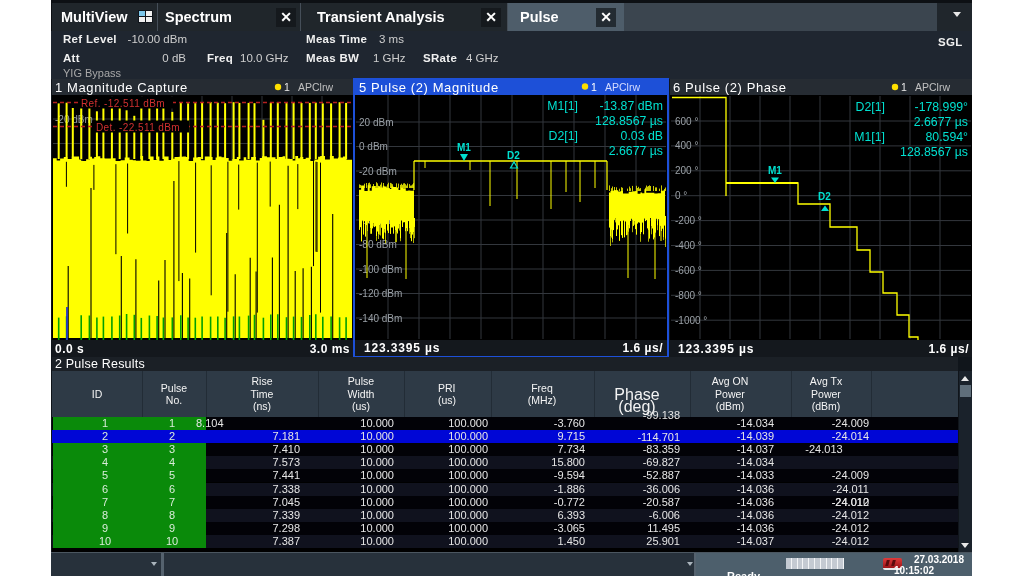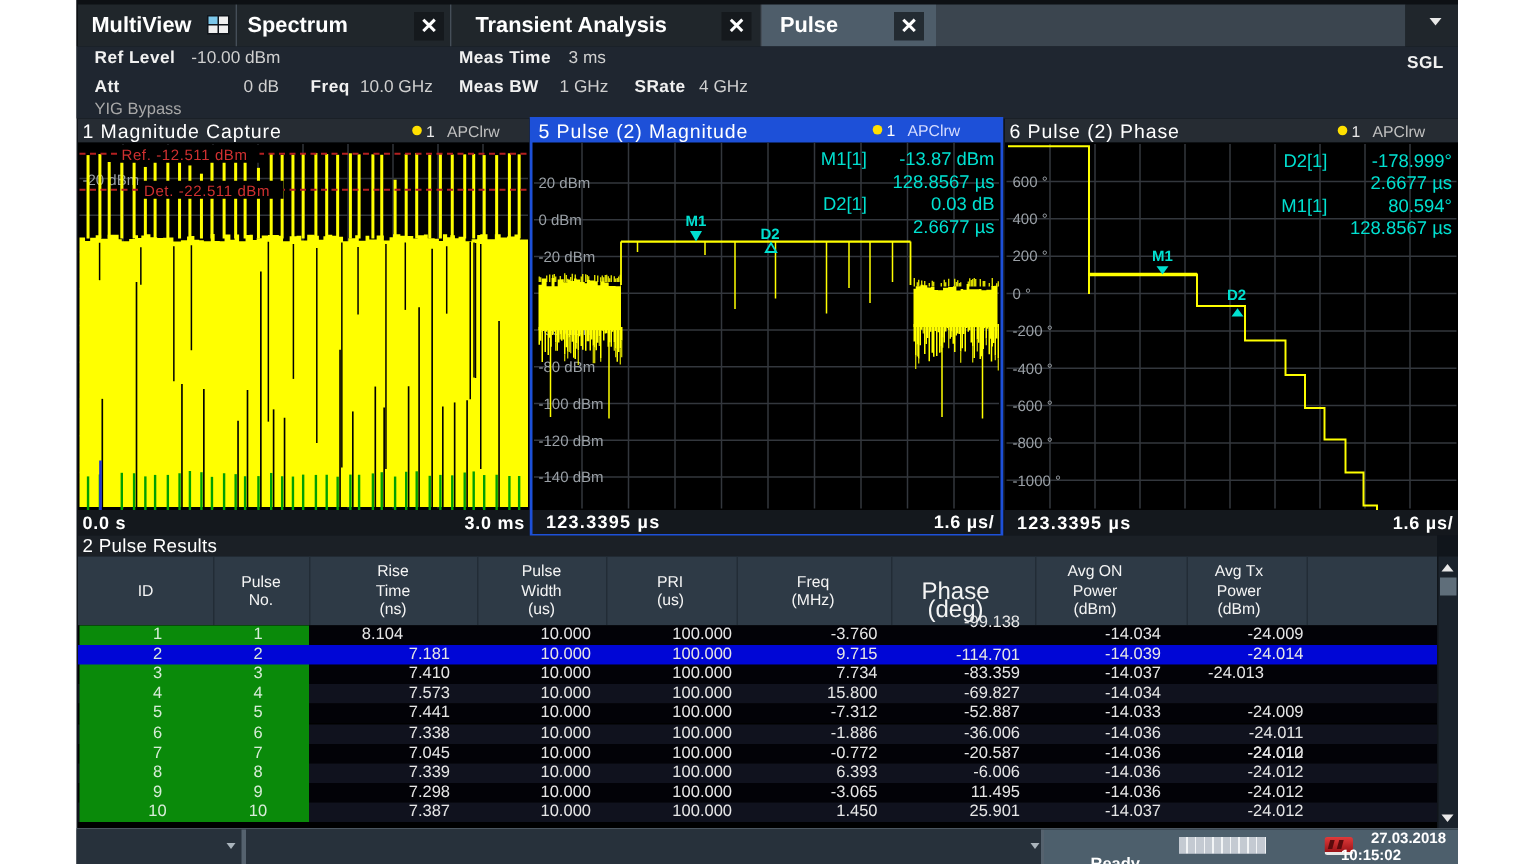"8.104" div { left: 210px -> 196px; text-align: center -> left }
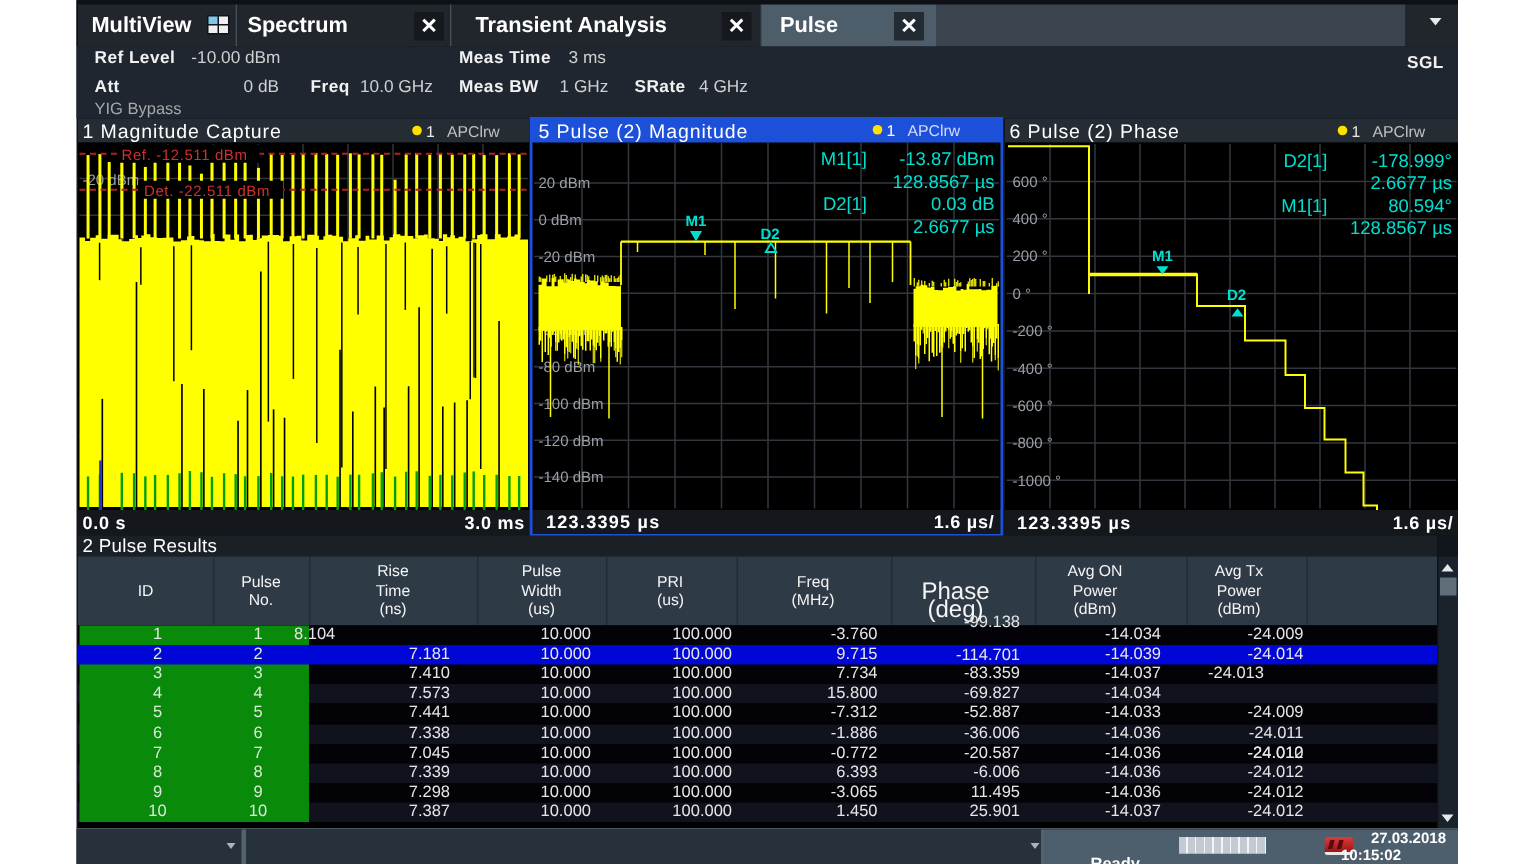"-7.312" div { text: -7.312 -> -9.594 }
